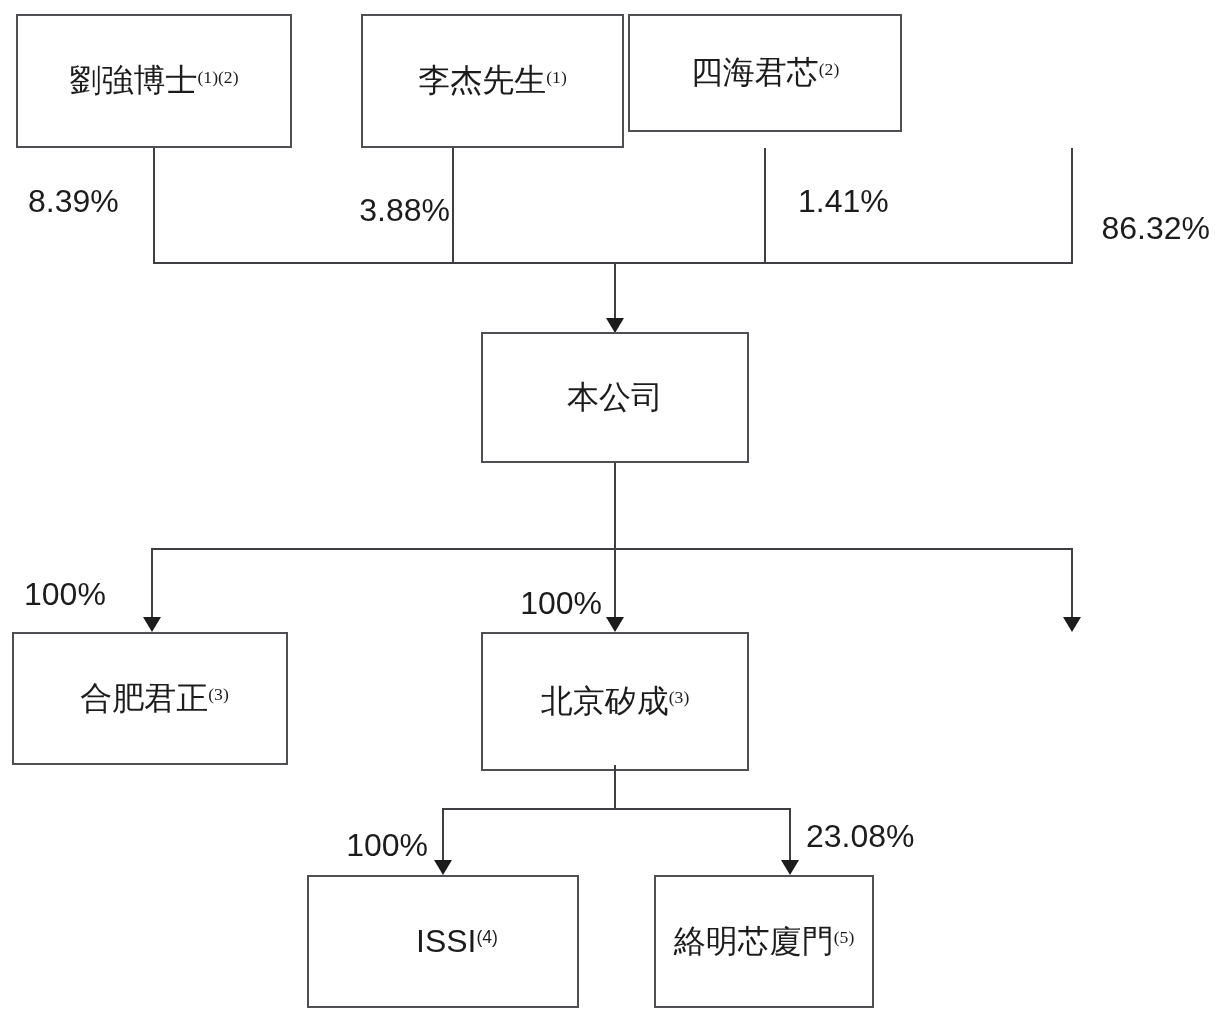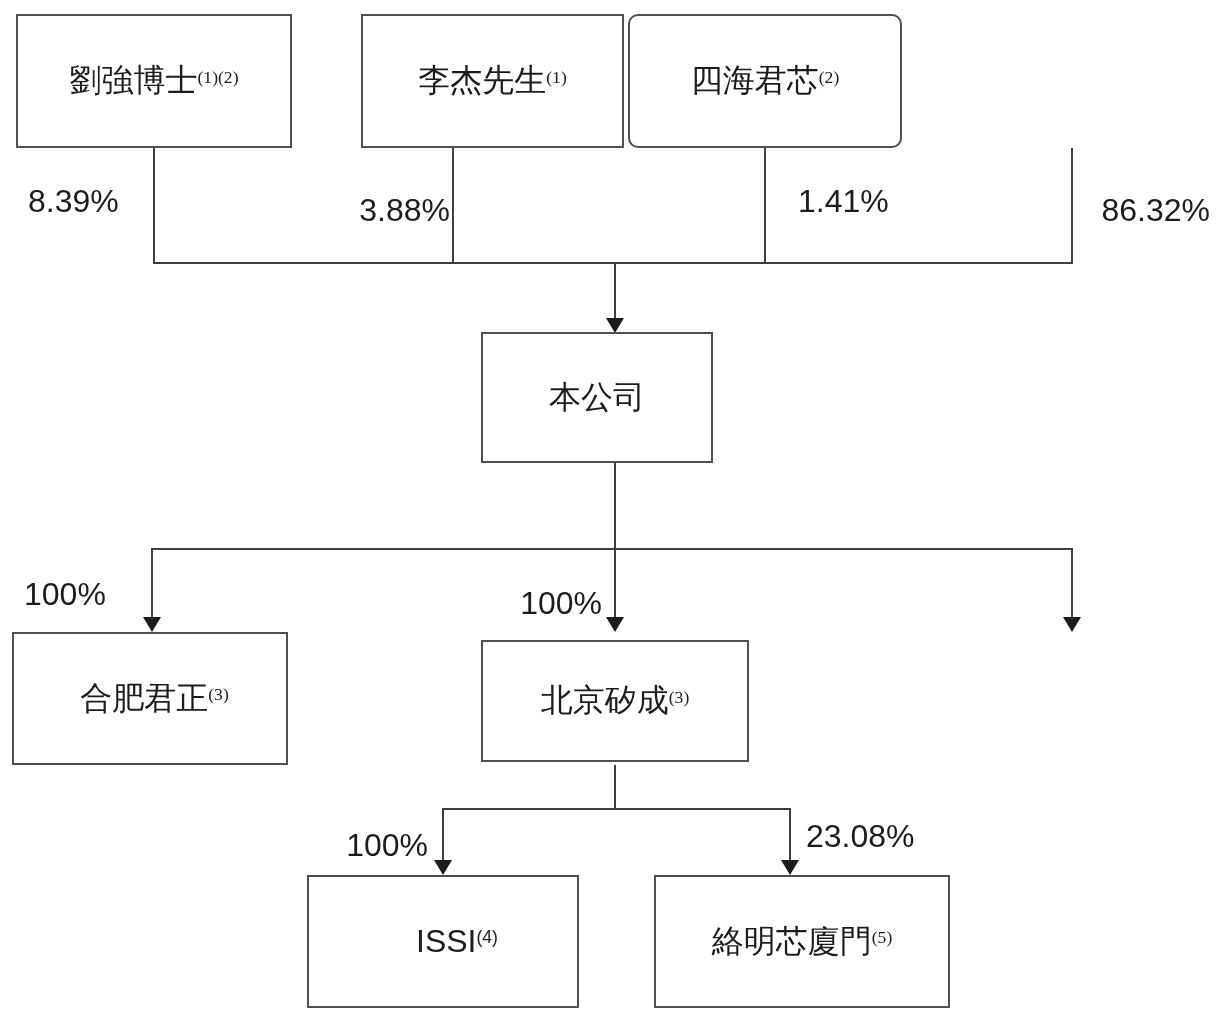"四海君芯(2)" div.node { border-radius: 10px -> none; height: 134px -> 118px }
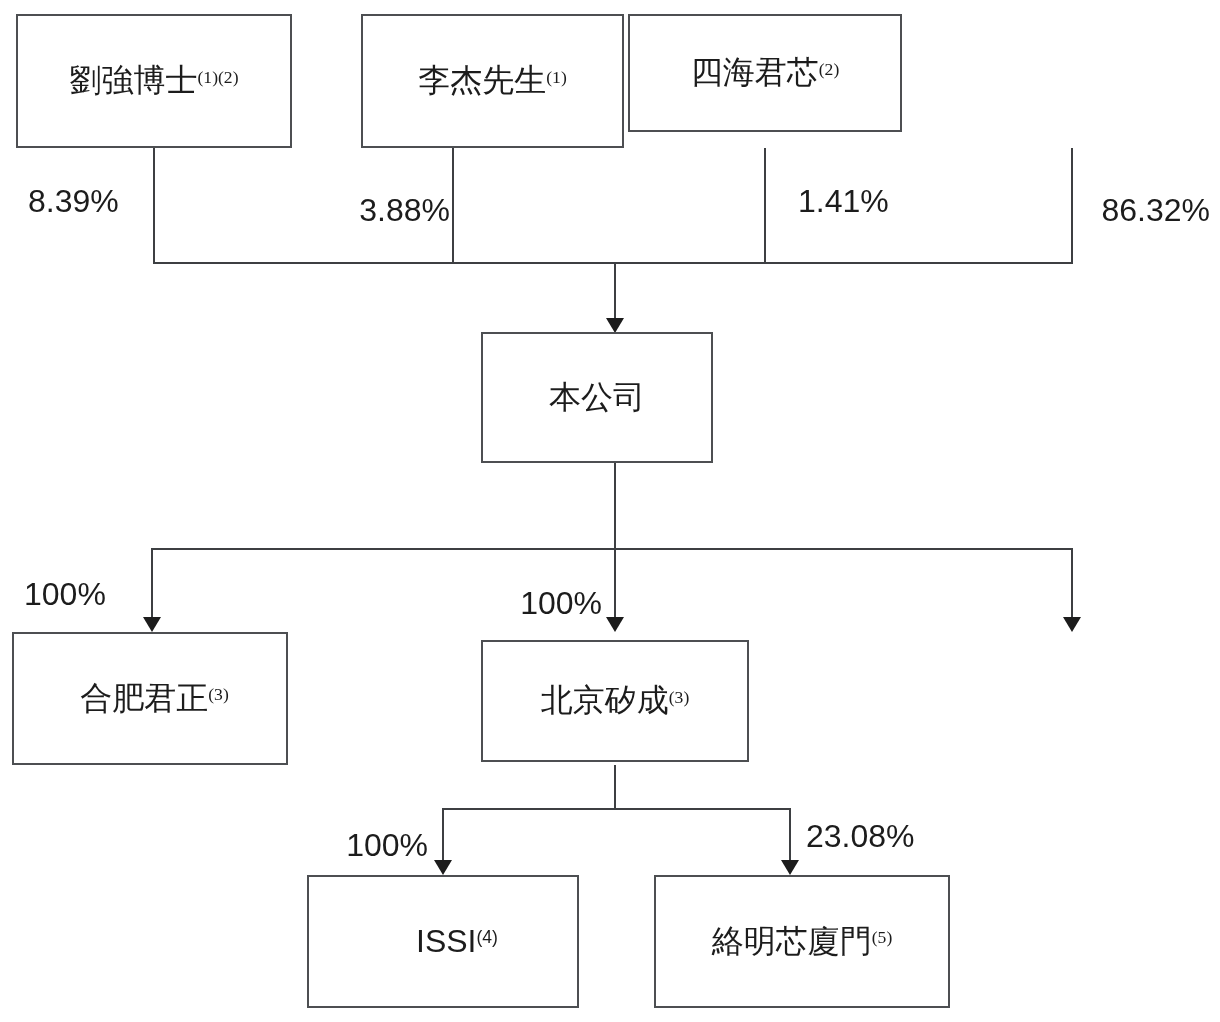"86.32%" div.pct { top: 185px -> 203px }
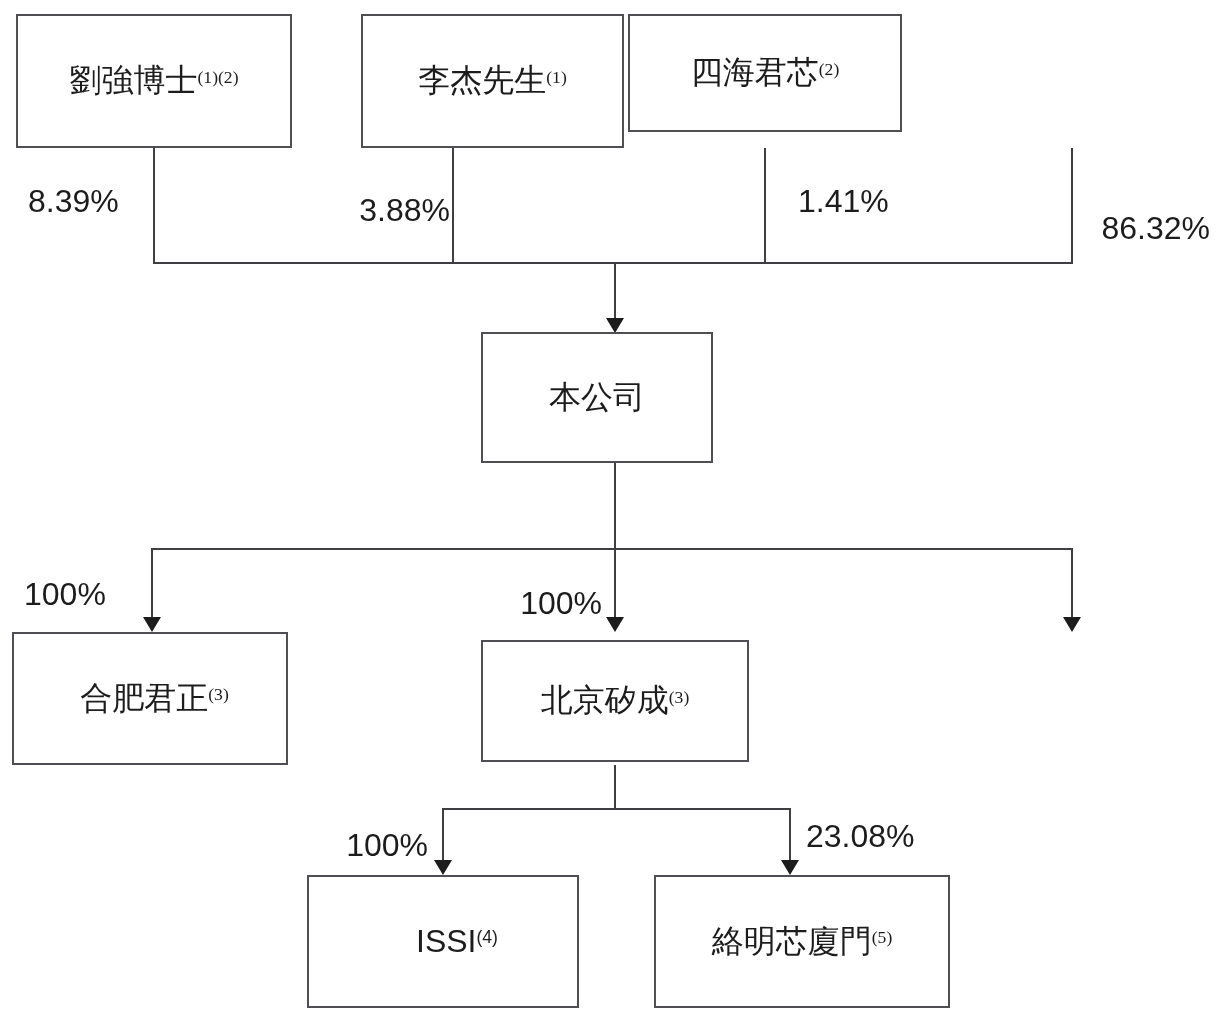"本公司" div.node { width: 232px -> 268px }
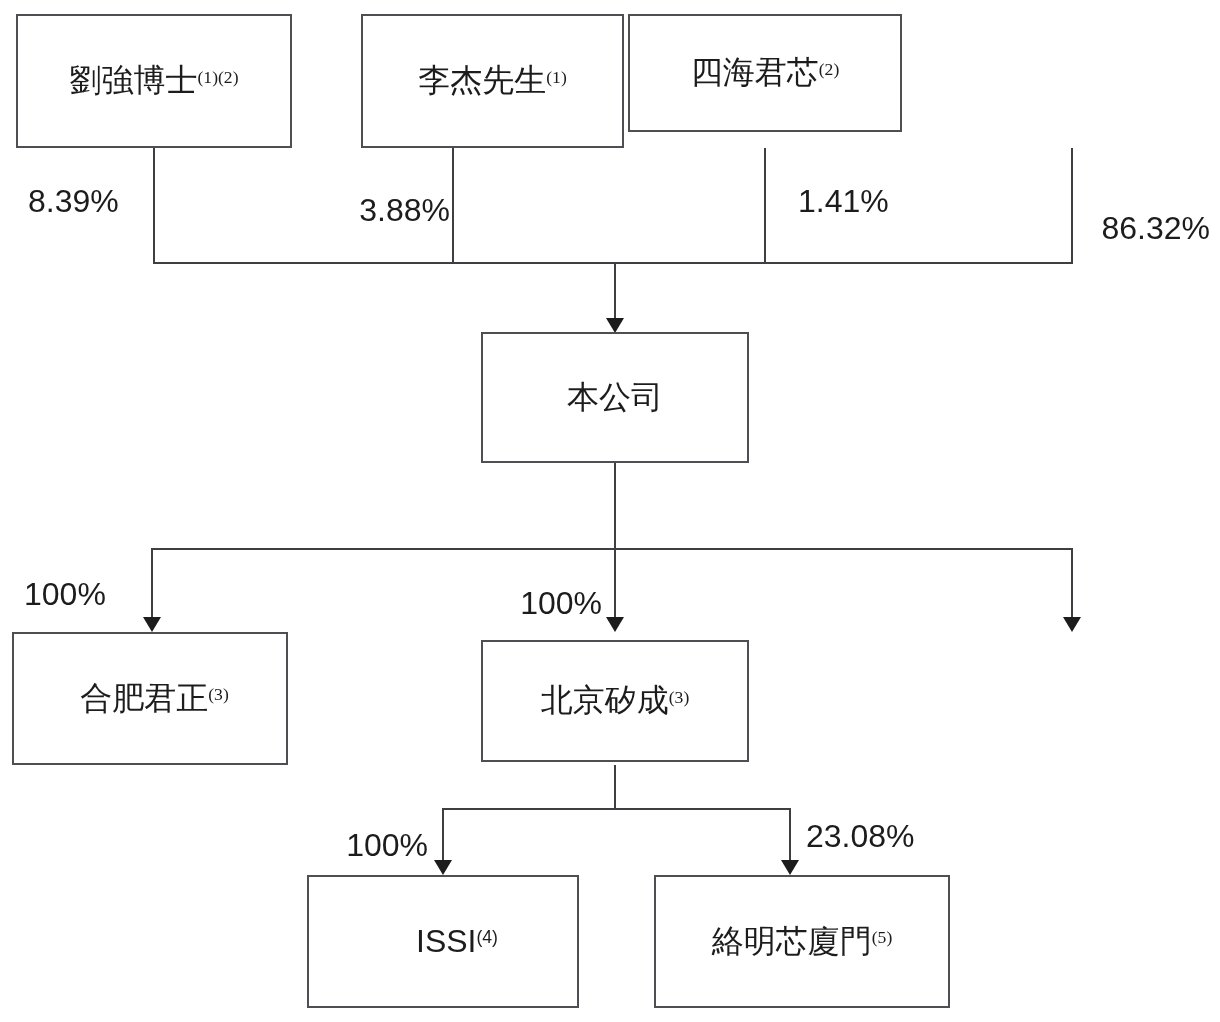"北京矽成(3)" div.node { height: 122px -> 139px; margin-top: 8px -> none }
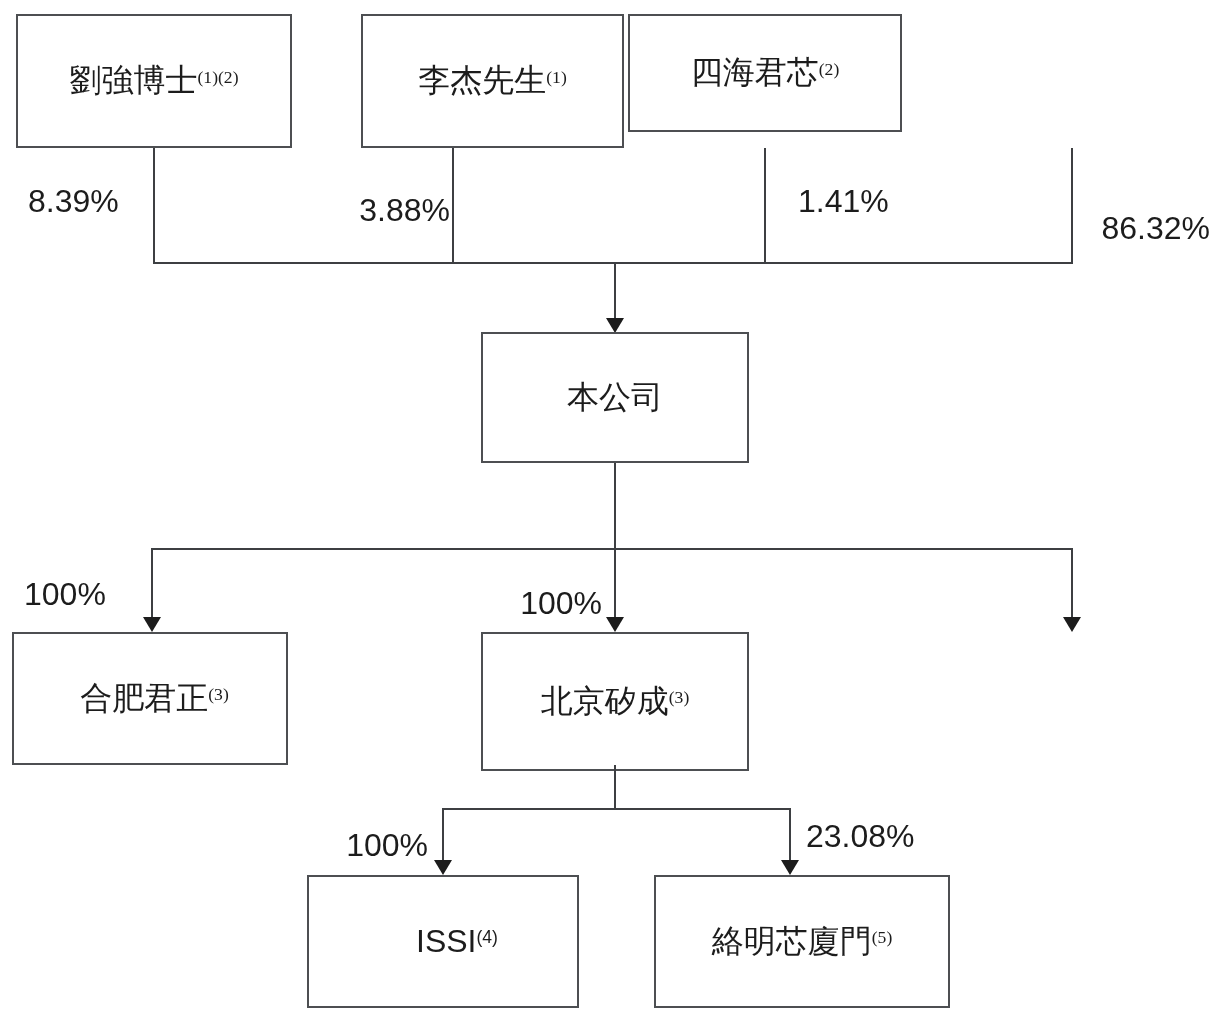"絡明芯廈門(5)" div.node { width: 296px -> 220px }
